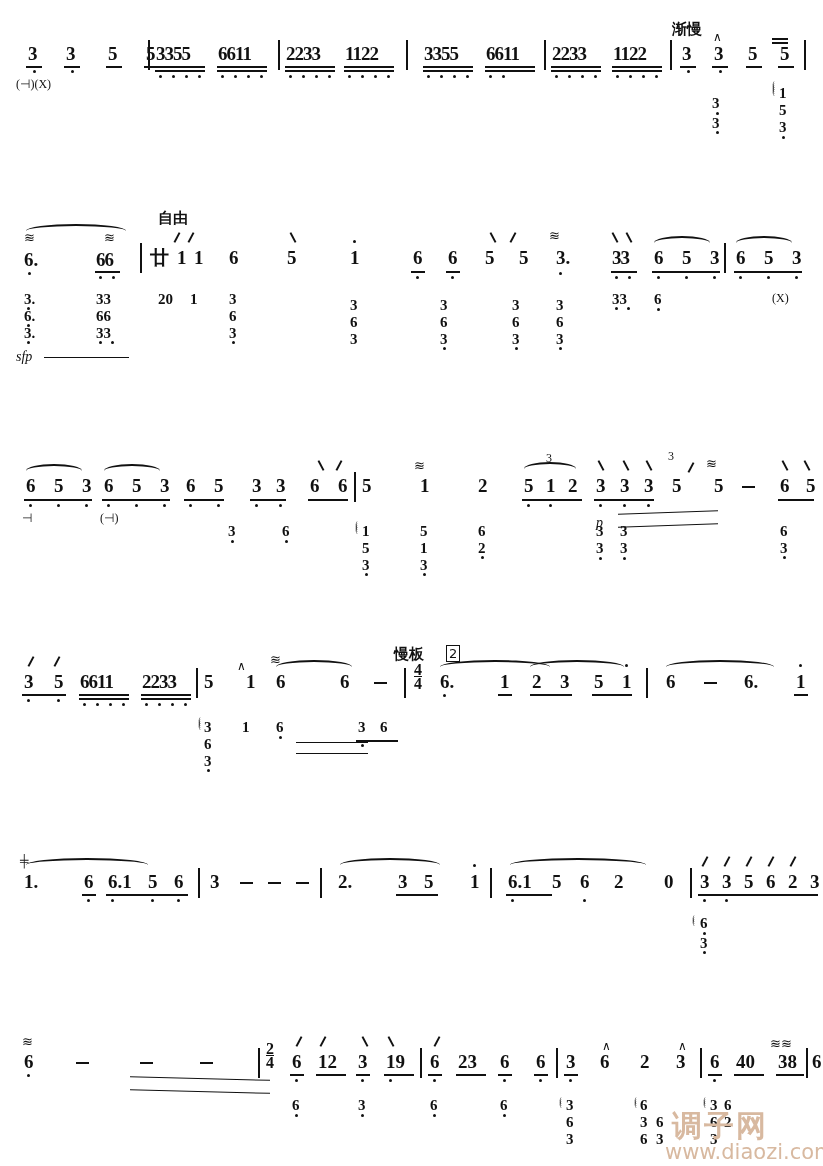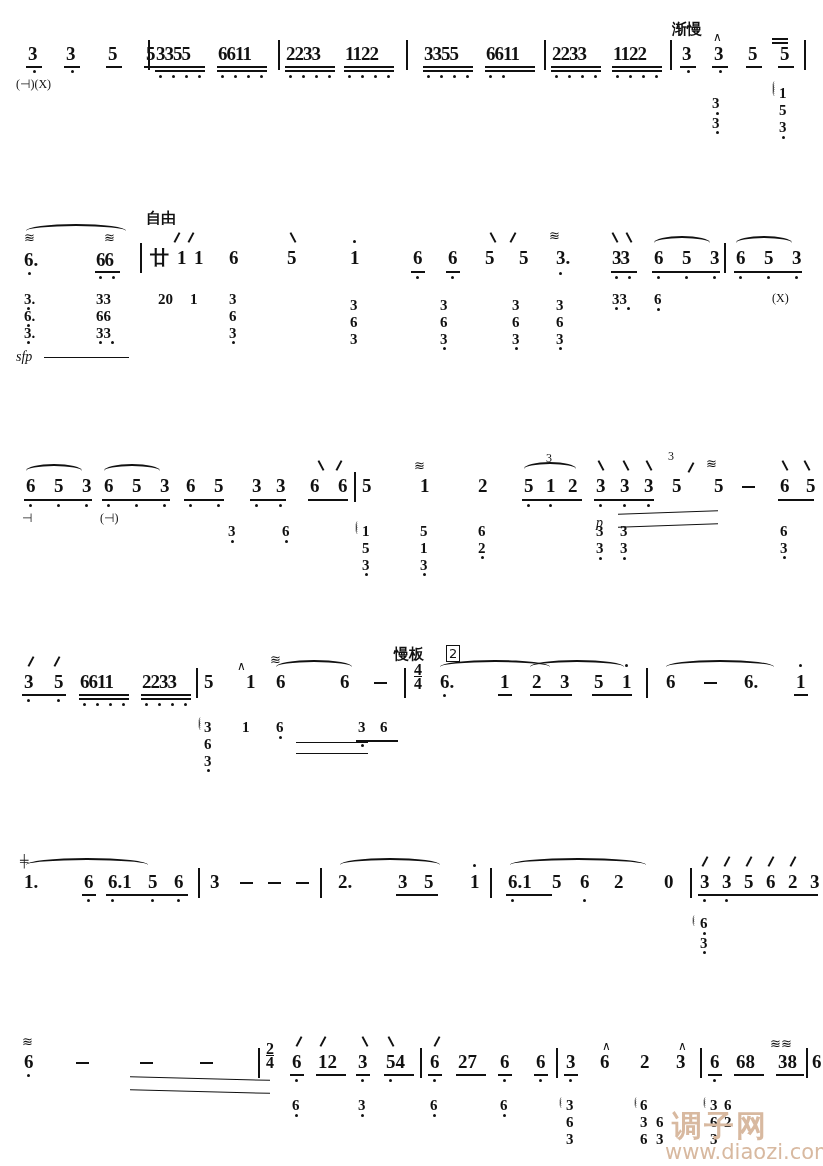"自由" div.t { left: 146px -> 158px }
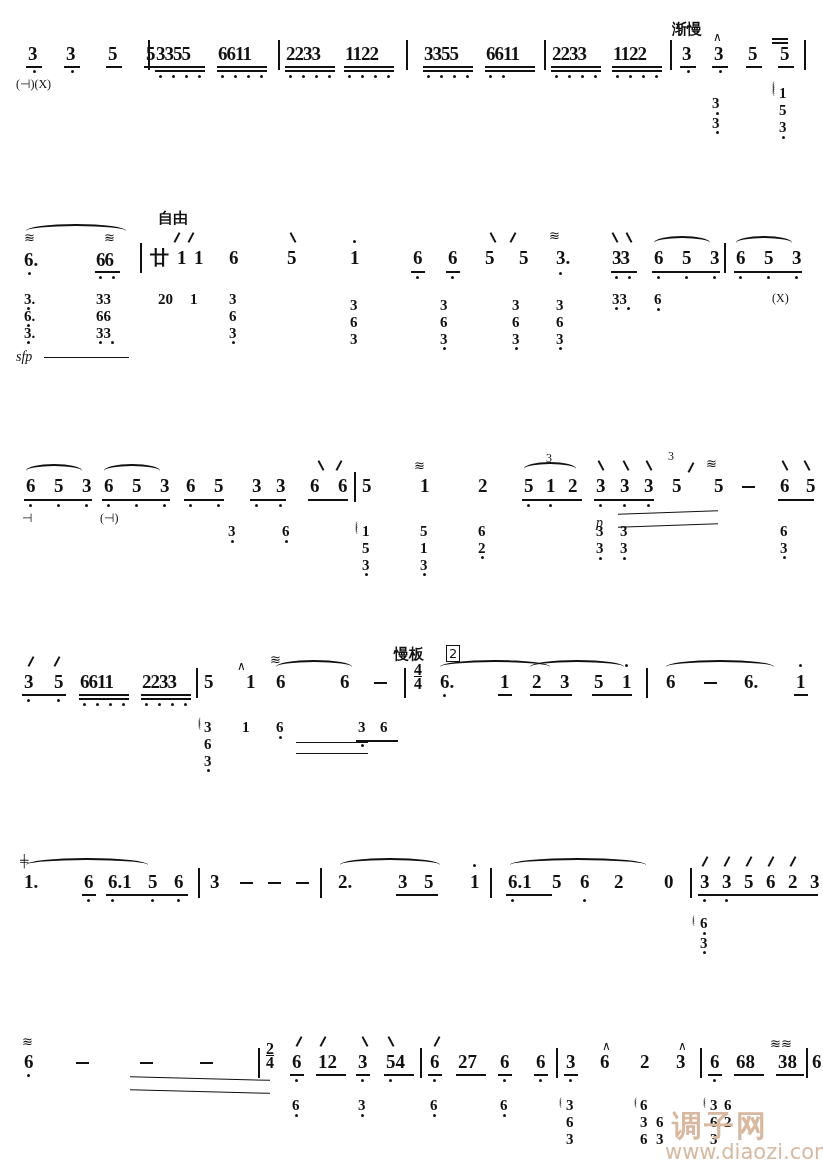"54" div.t { text: 54 -> 19 }
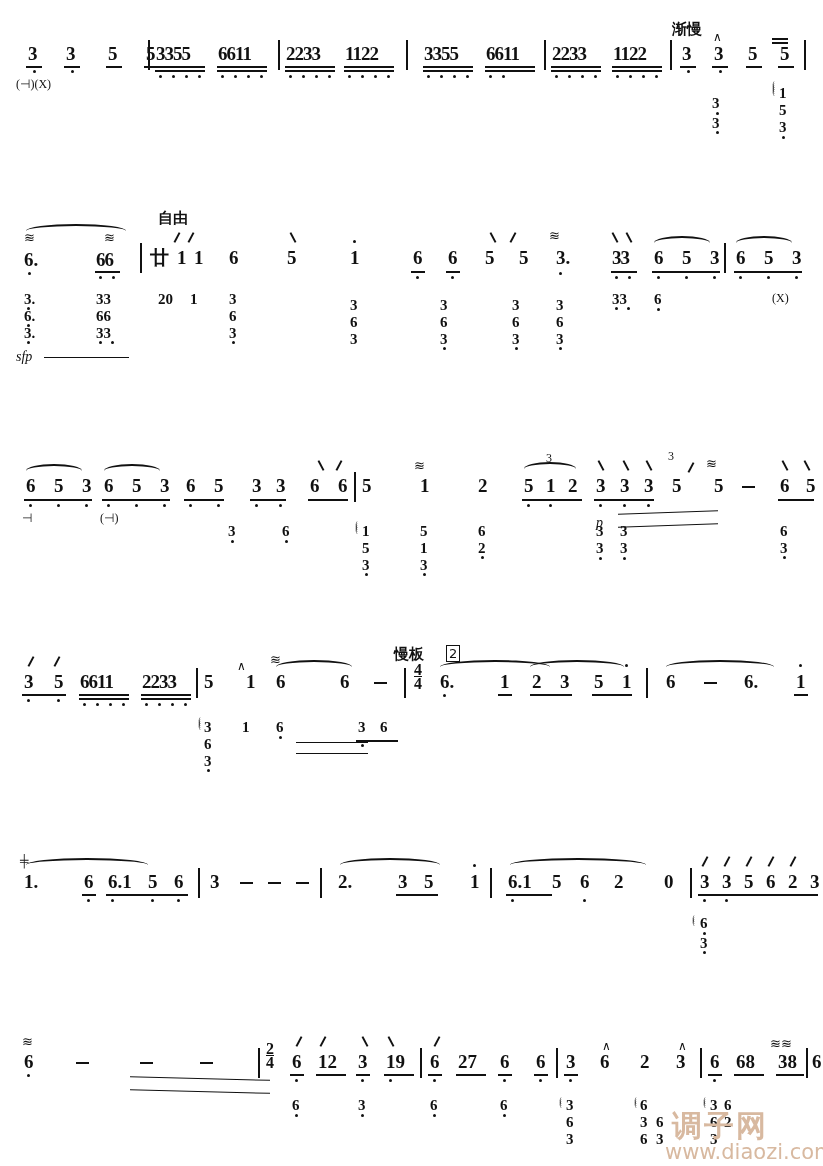"27" div.t { text: 27 -> 23 }
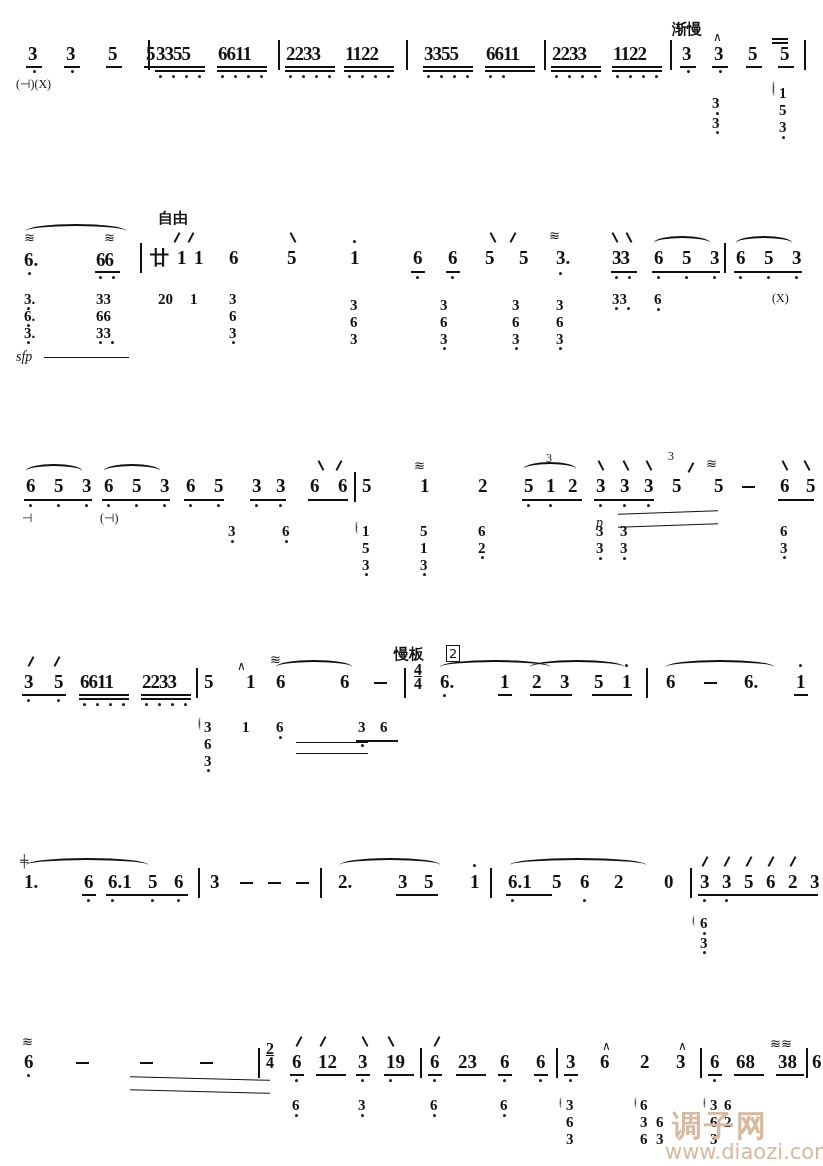"68" div.t { text: 68 -> 40 }
